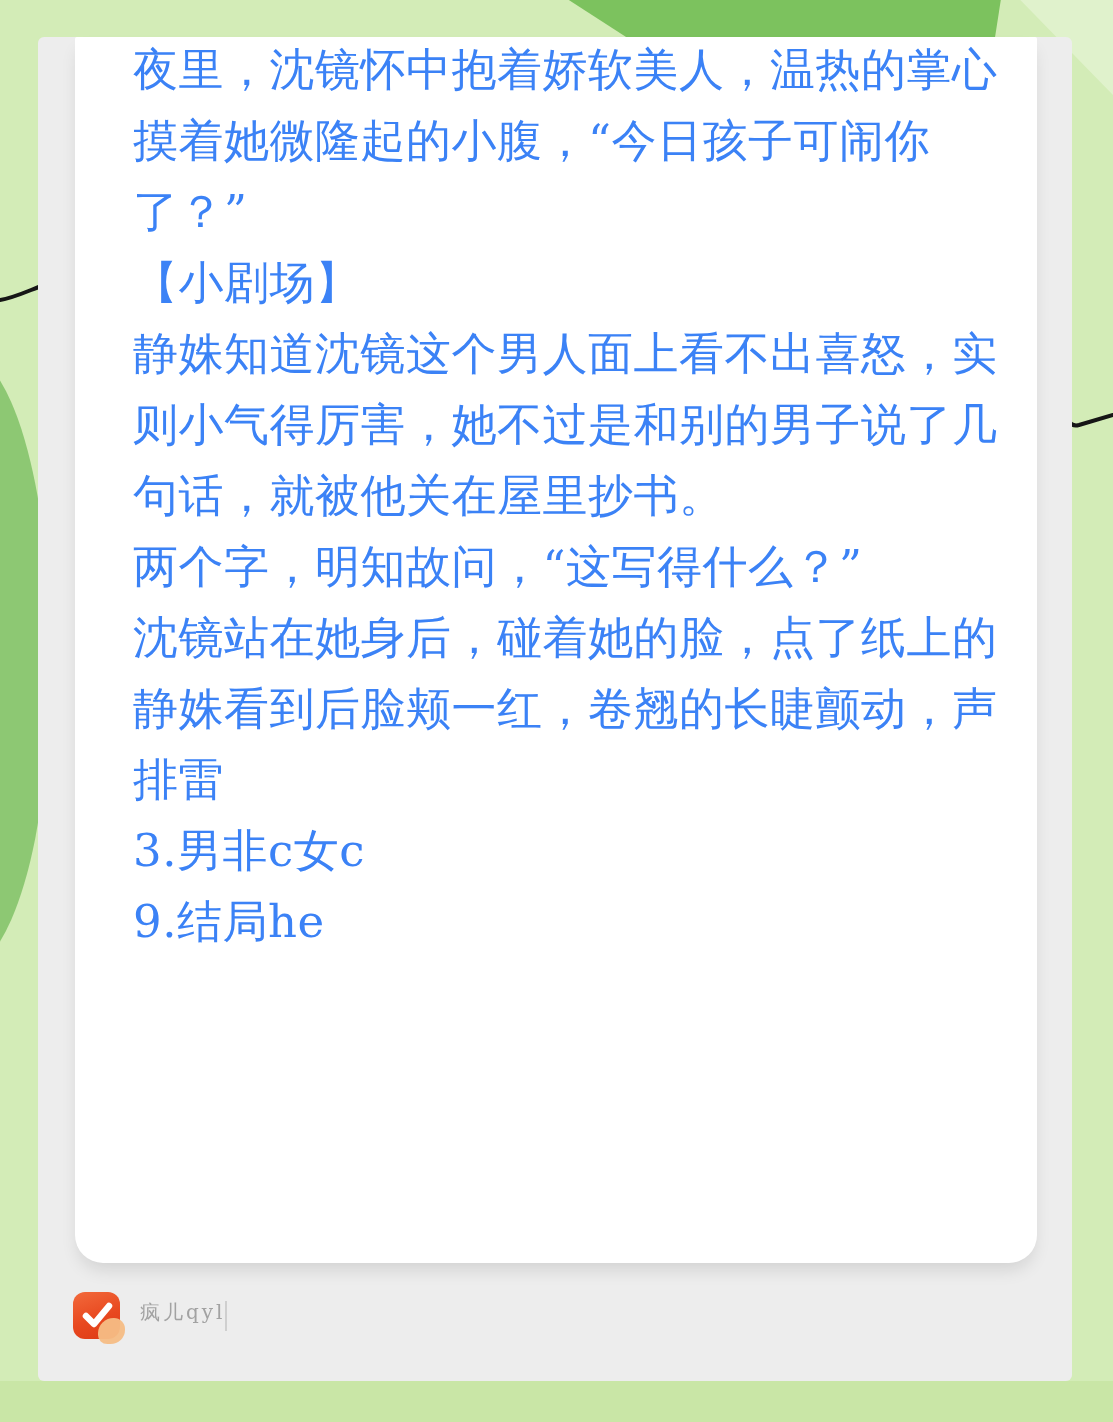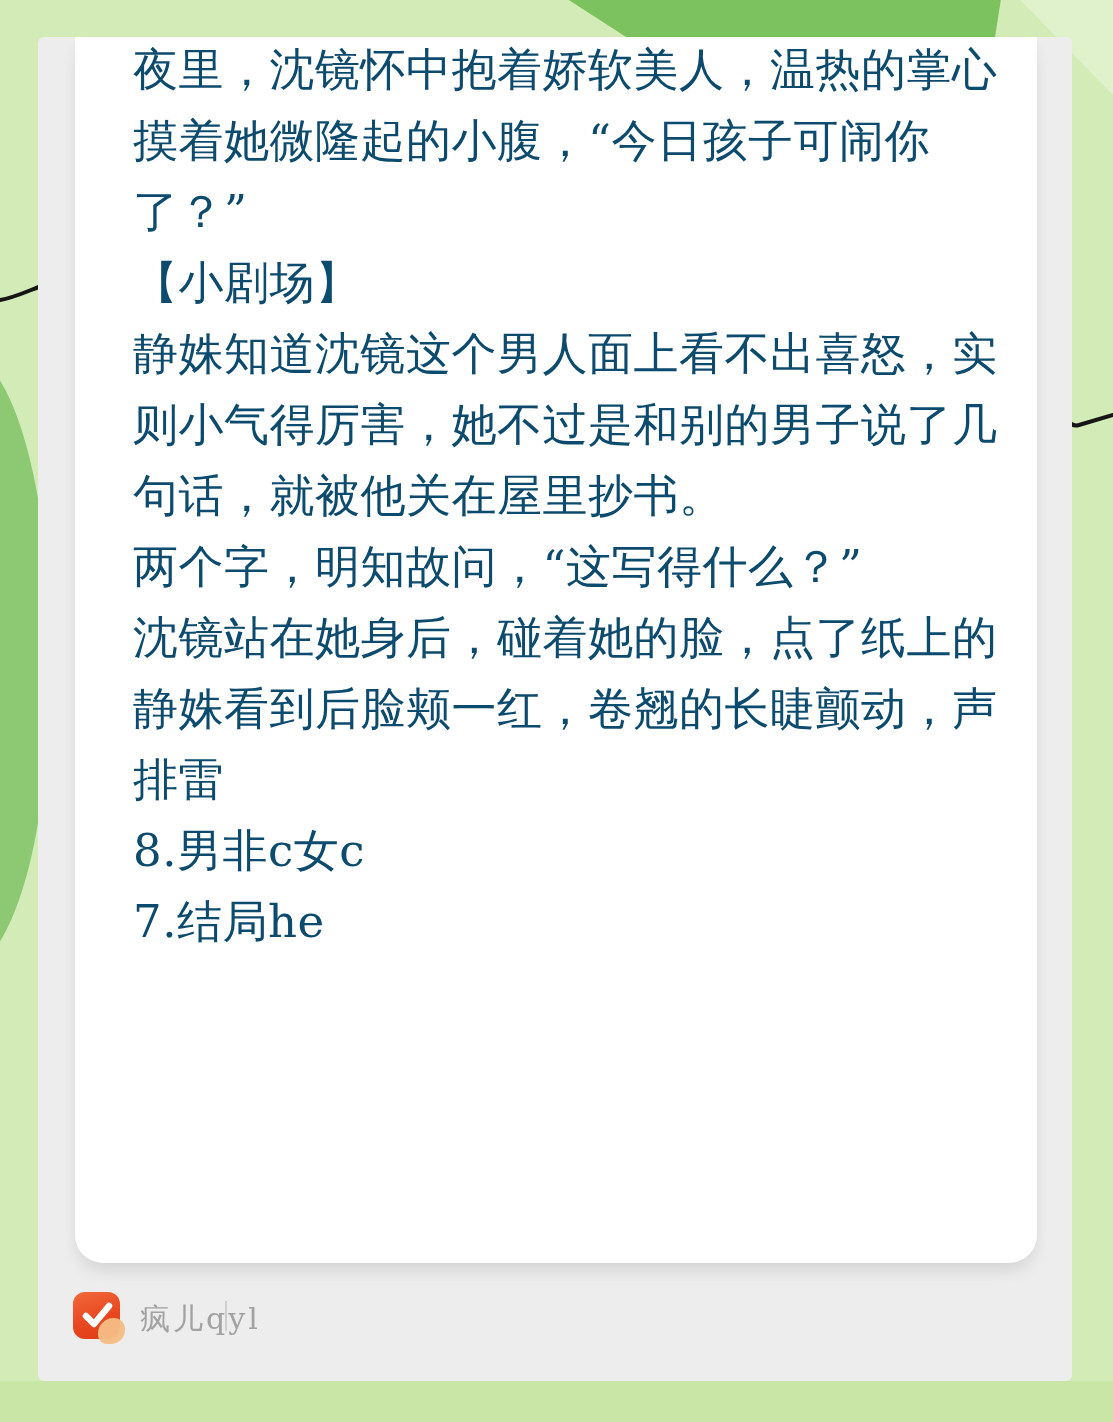"夜里，沈镜怀中抱着娇软美人，温热的掌心" .line { color: #0c4a6e -> #3b82f6 }
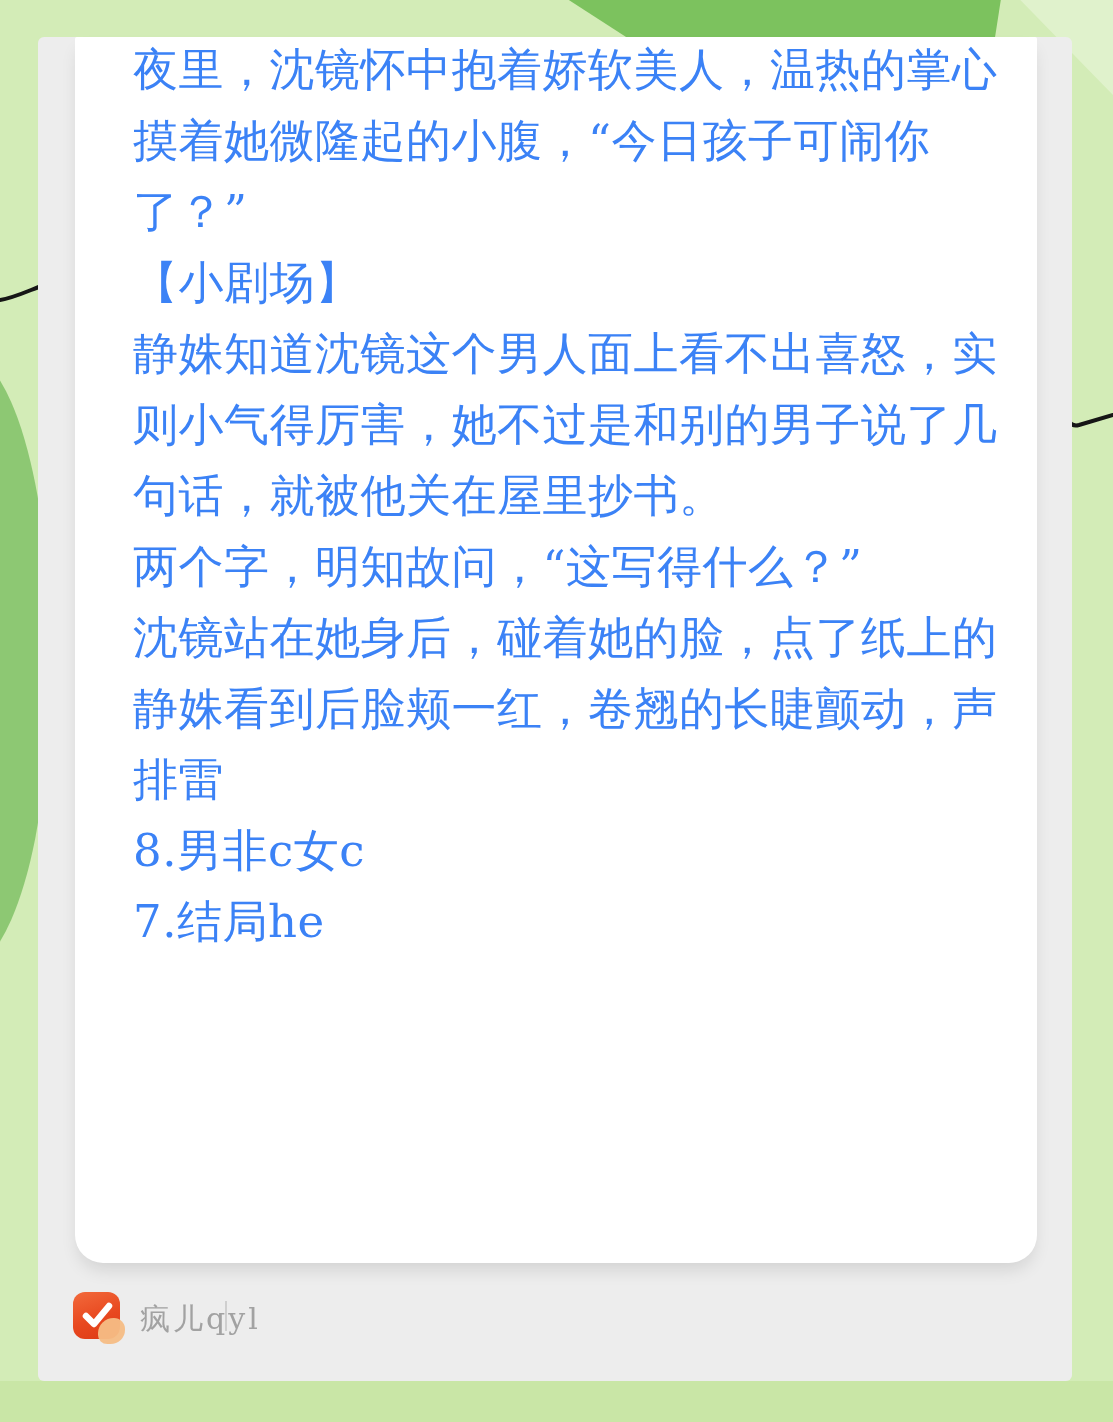"8.男非c女c" div.line { text: 8 -> 3 }
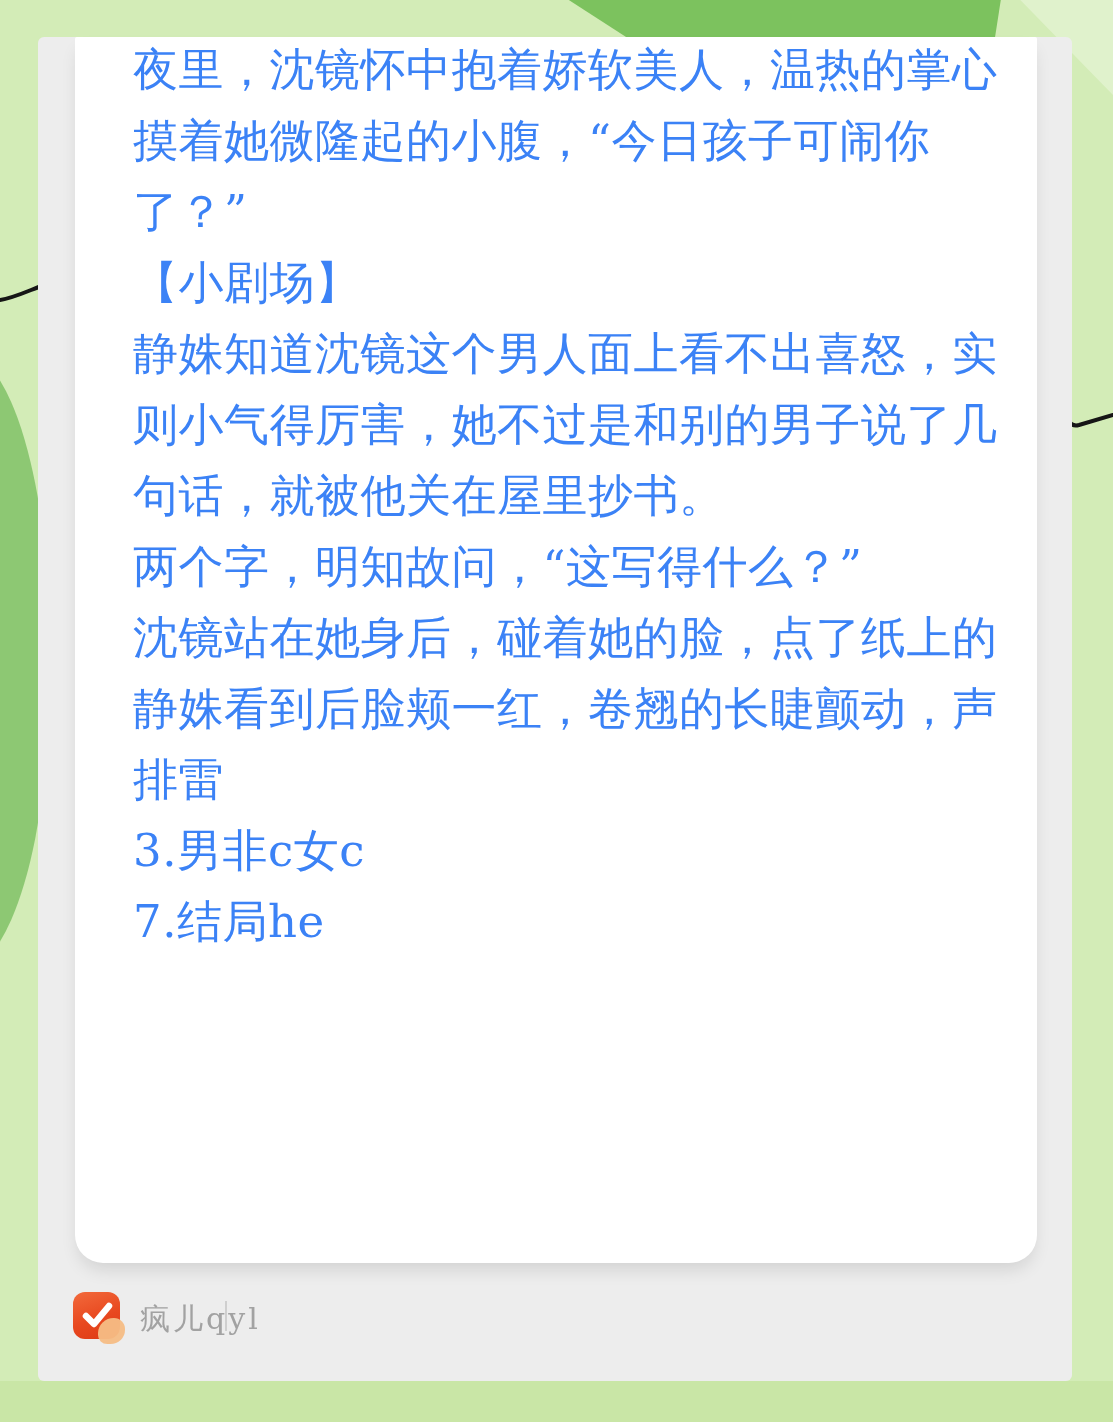"7.结局he" div.line { text: 7 -> 9 }
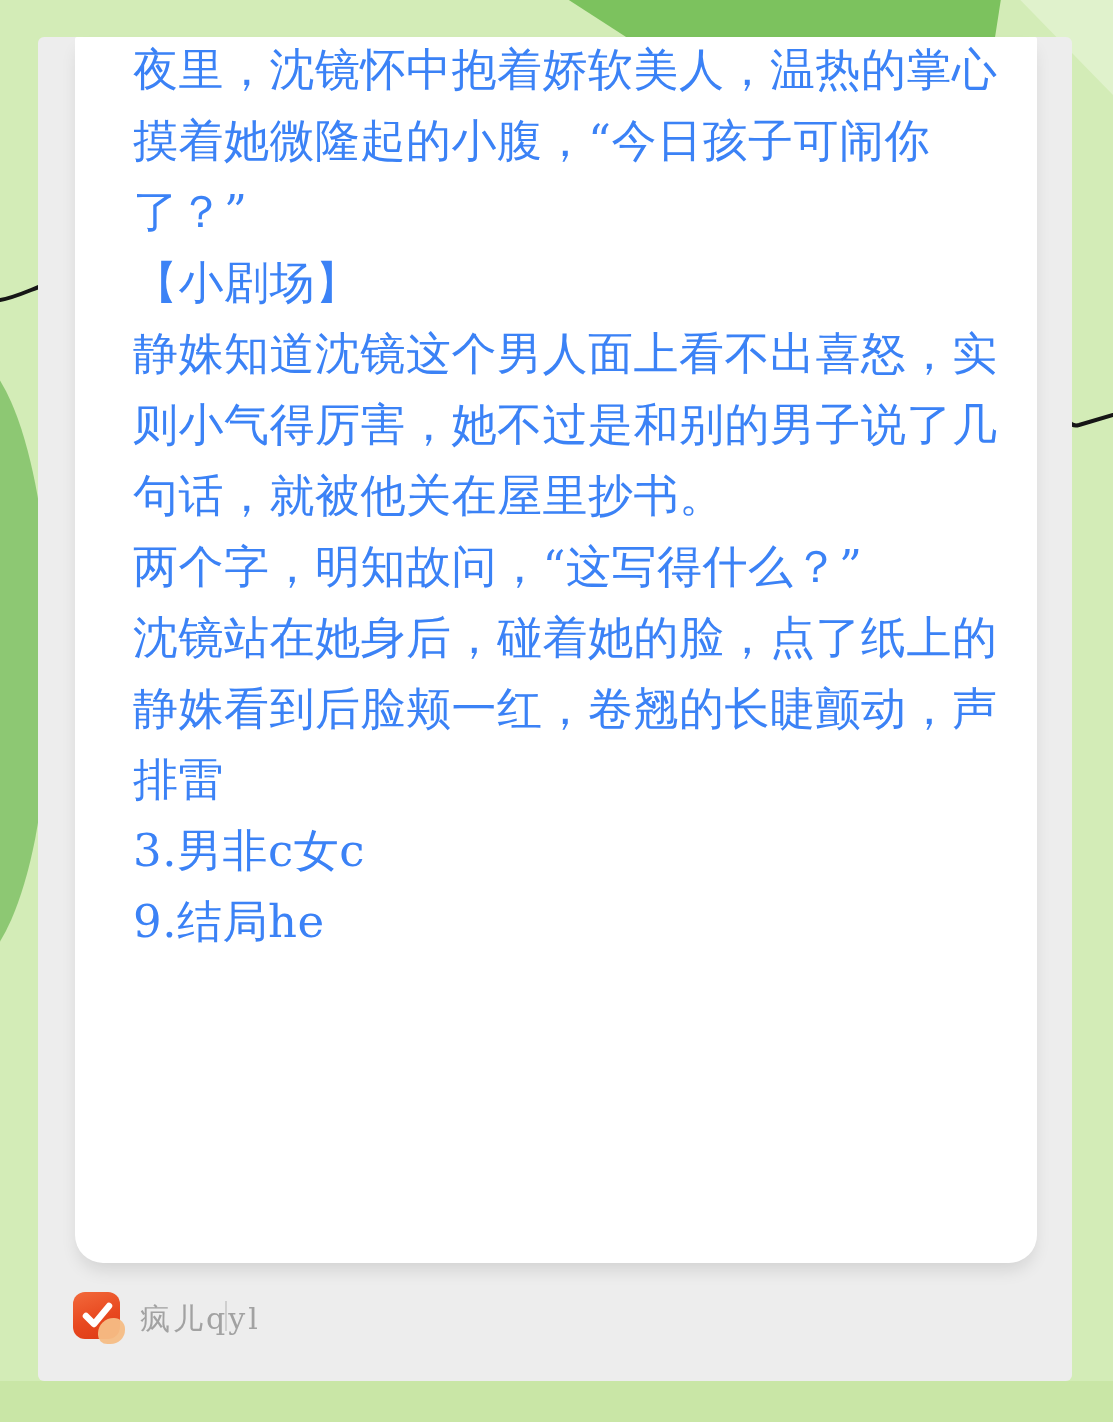"疯儿qyl" .username { font-size: 30px -> 20px }
